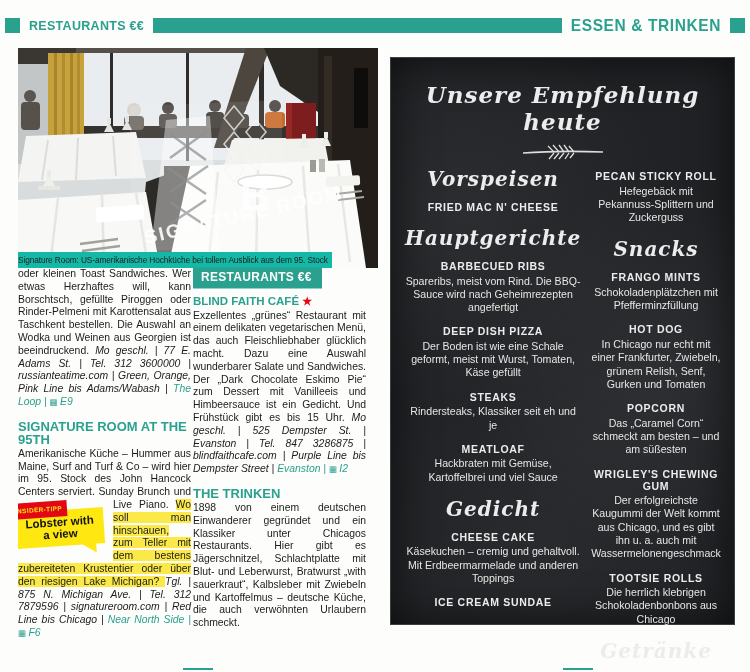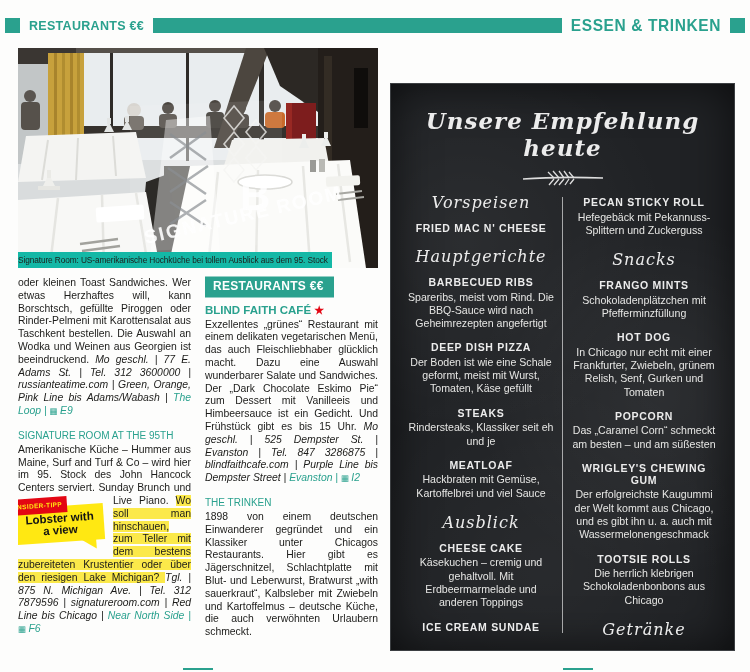"Unsere Empfehlung heute" .right-page { margin-top: 26px -> none }
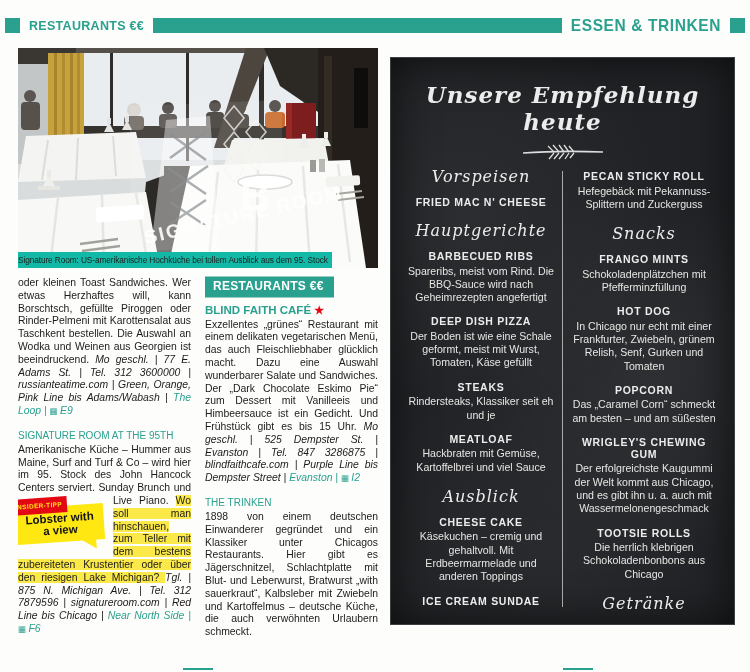"Vorspeisen" .bsection { font-size: 16px -> 20px; font-weight: normal -> bold }
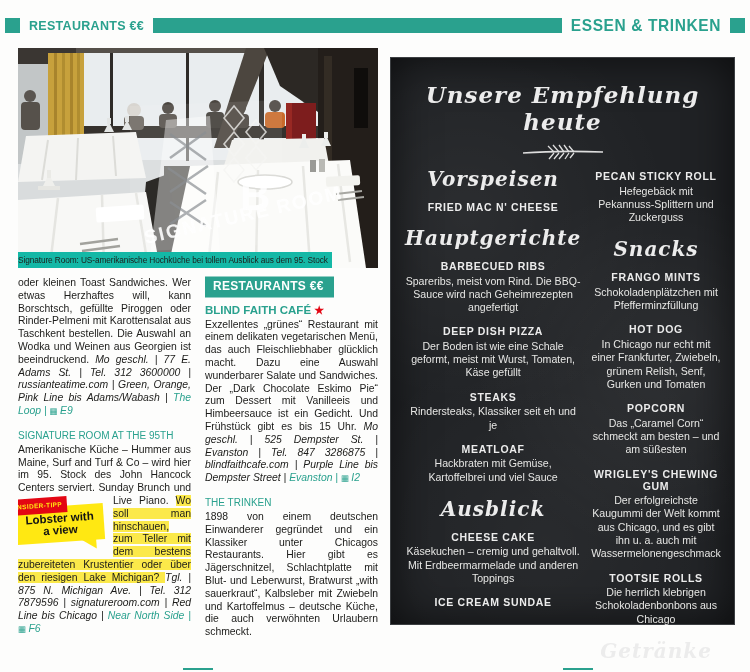"oder kleinen Toast Sandwiches. Wer" .columns { gap: 14px -> 2px; margin-top: 9px -> none }
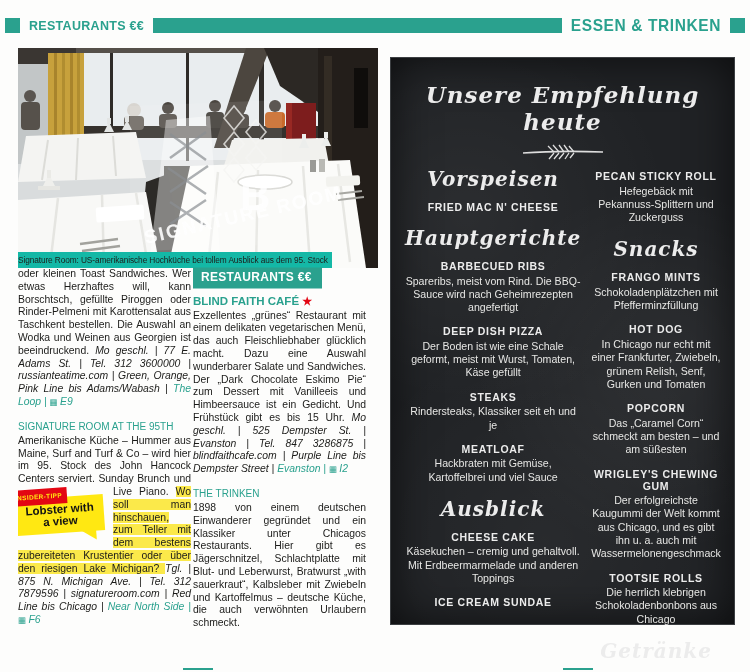"SIGNATURE ROOM AT THE 95TH" .entry-heading { font-size: 10px -> 13px; font-weight: normal -> bold }
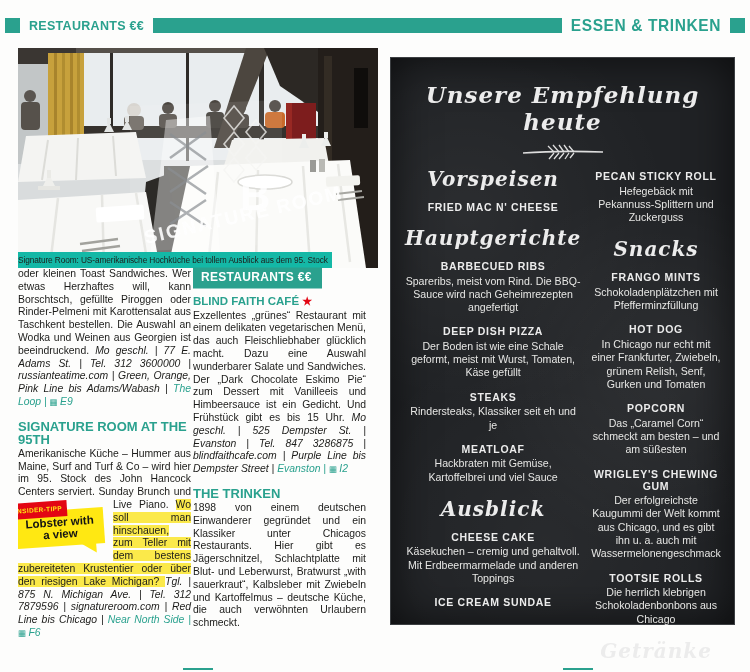"Ausblick" div.bsection { text: Ausblick -> Gedicht }
